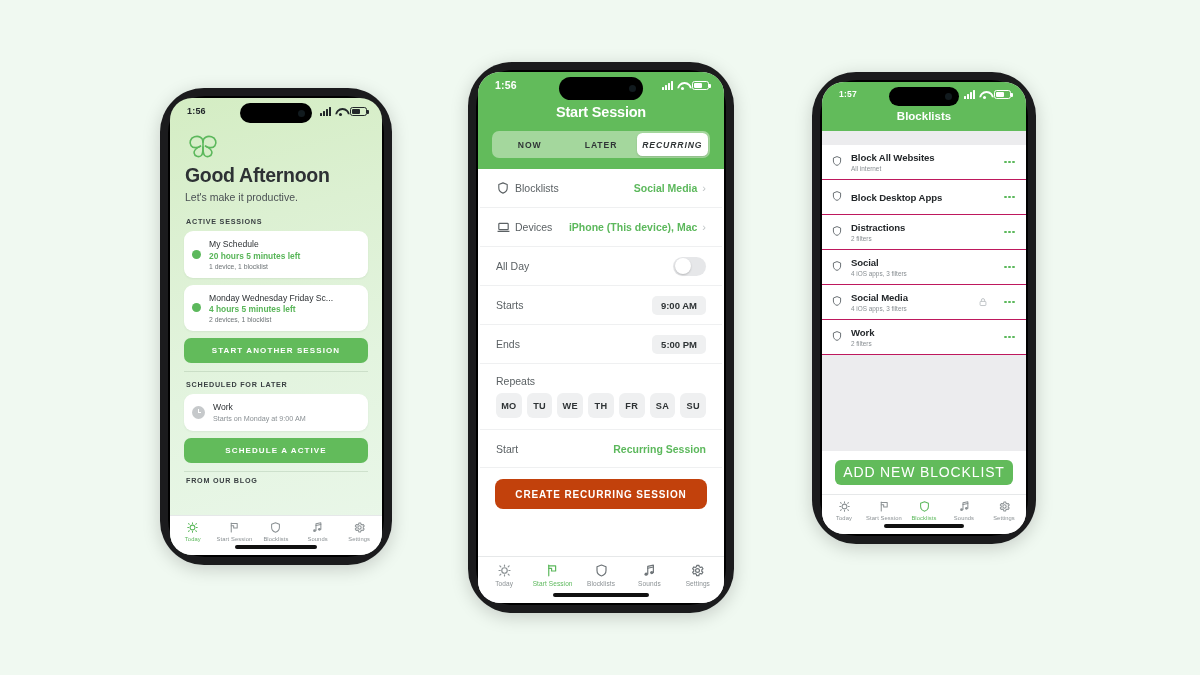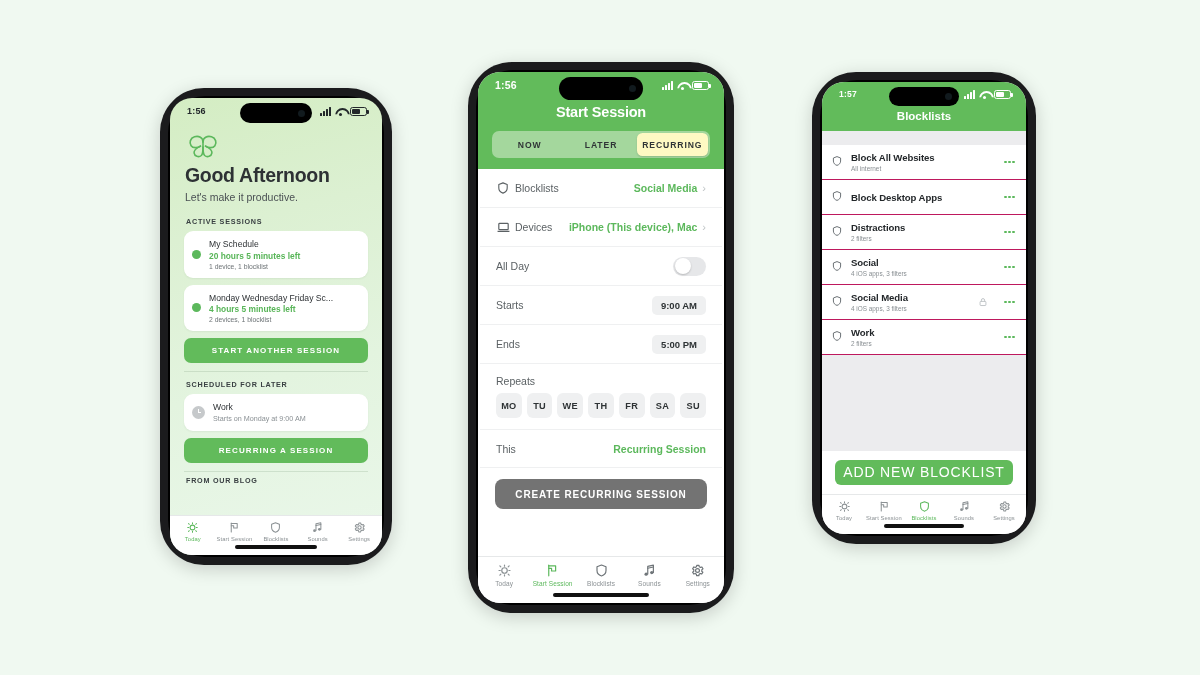"RECURRING" .seg div.on { background: #fef9c3 -> #ffffff; font-style: none -> italic }
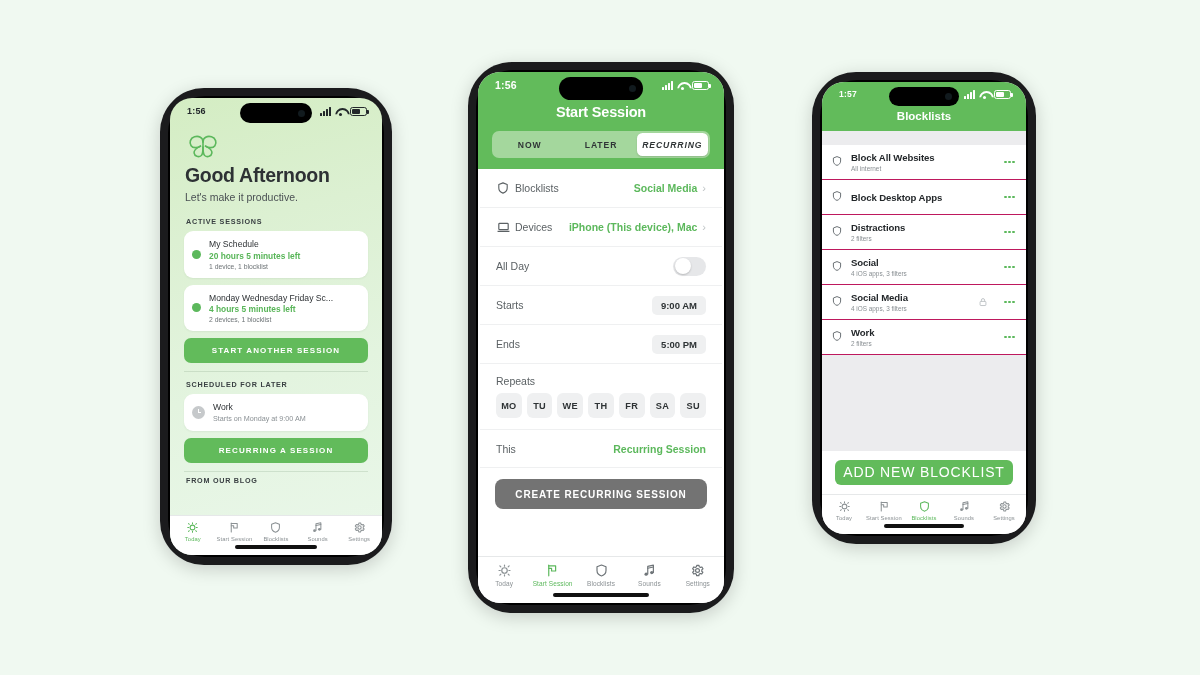"RECURRING A SESSION" div.btn-green { text: RECURRING A SESSION -> SCHEDULE A ACTIVE }
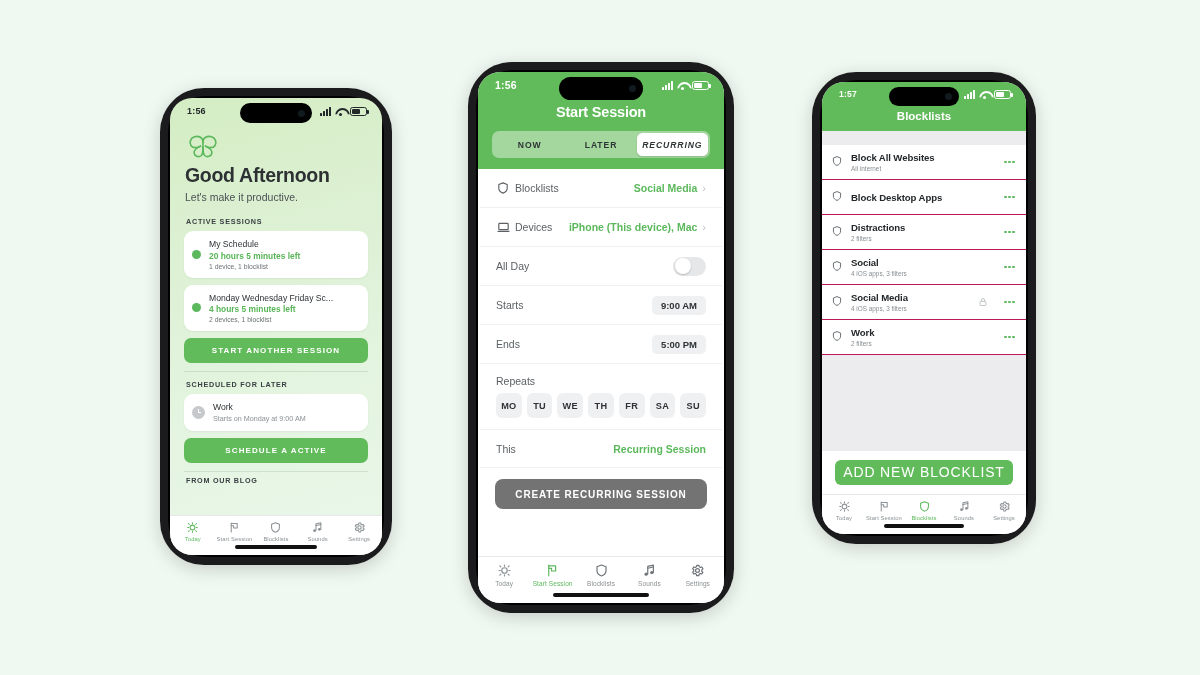"This" span.lbl { text: This -> Start }
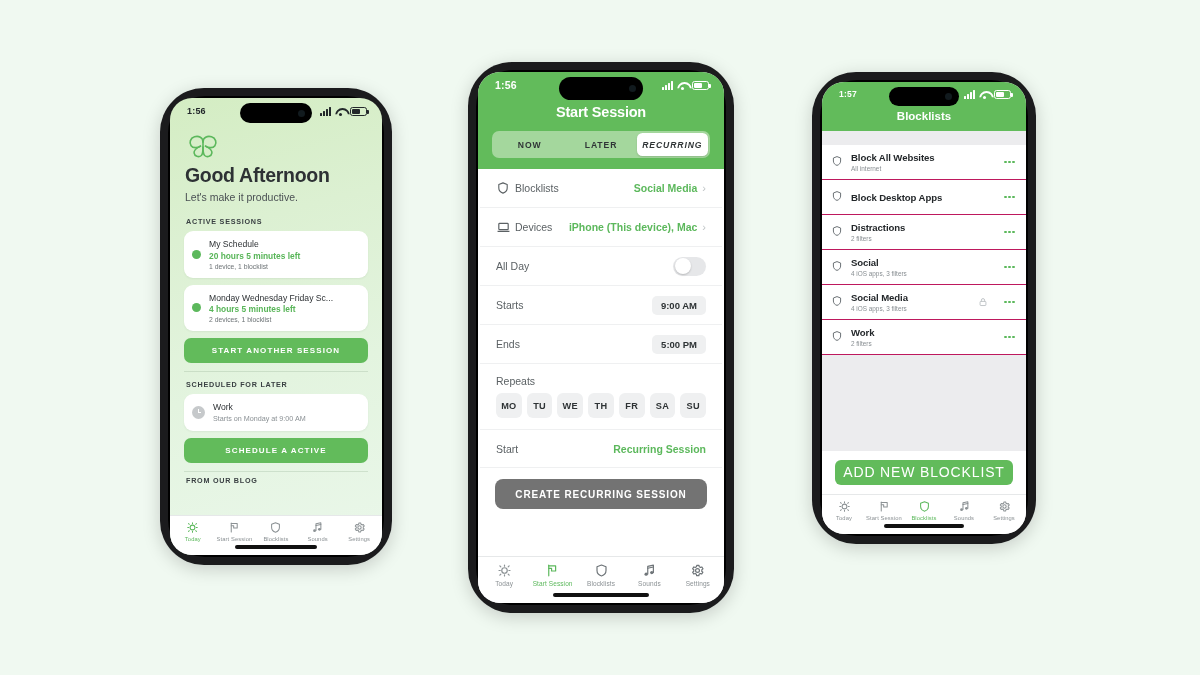"CREATE RECURRING SESSION" .cta { background: #737373 -> #c2410c }
